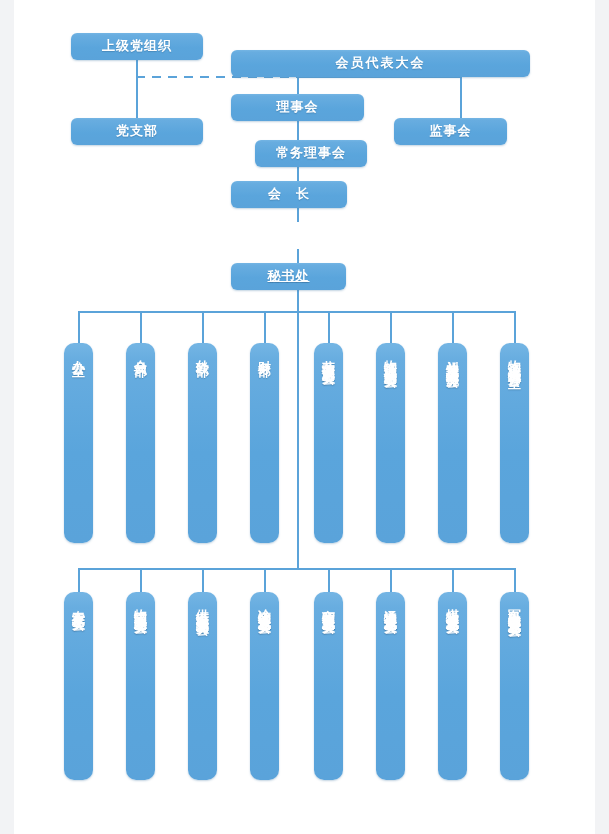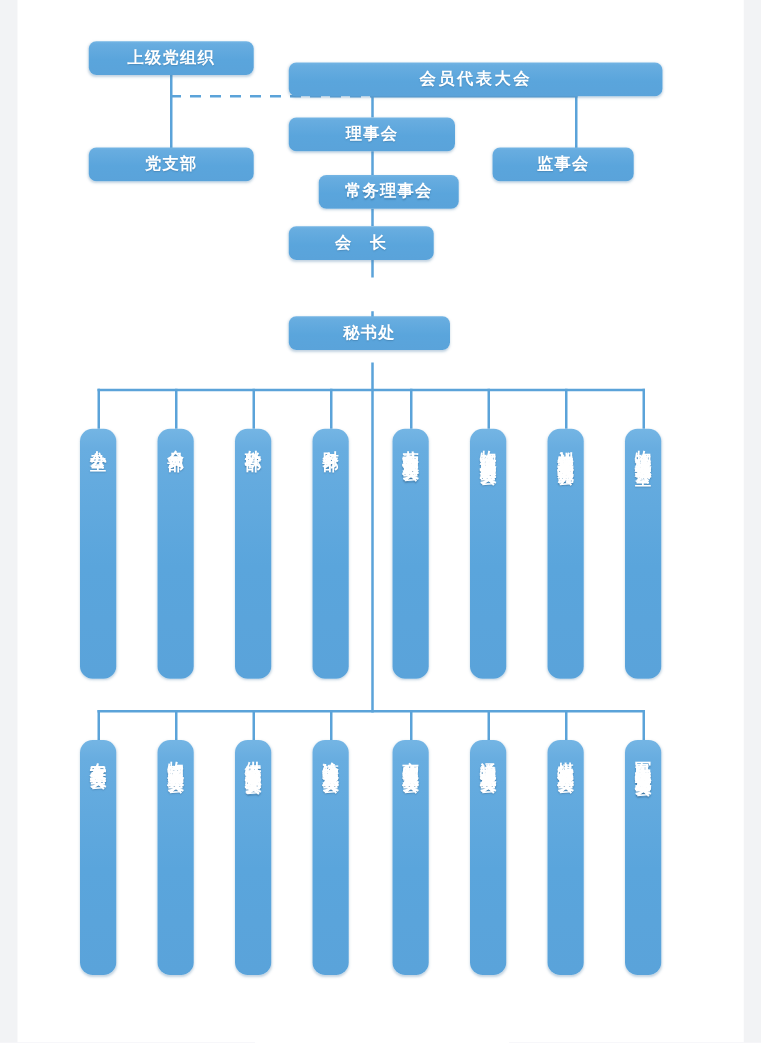"秘书处" div.node { text-decoration: none -> underline; top: 253px -> 263px; width: 129px -> 115px }
